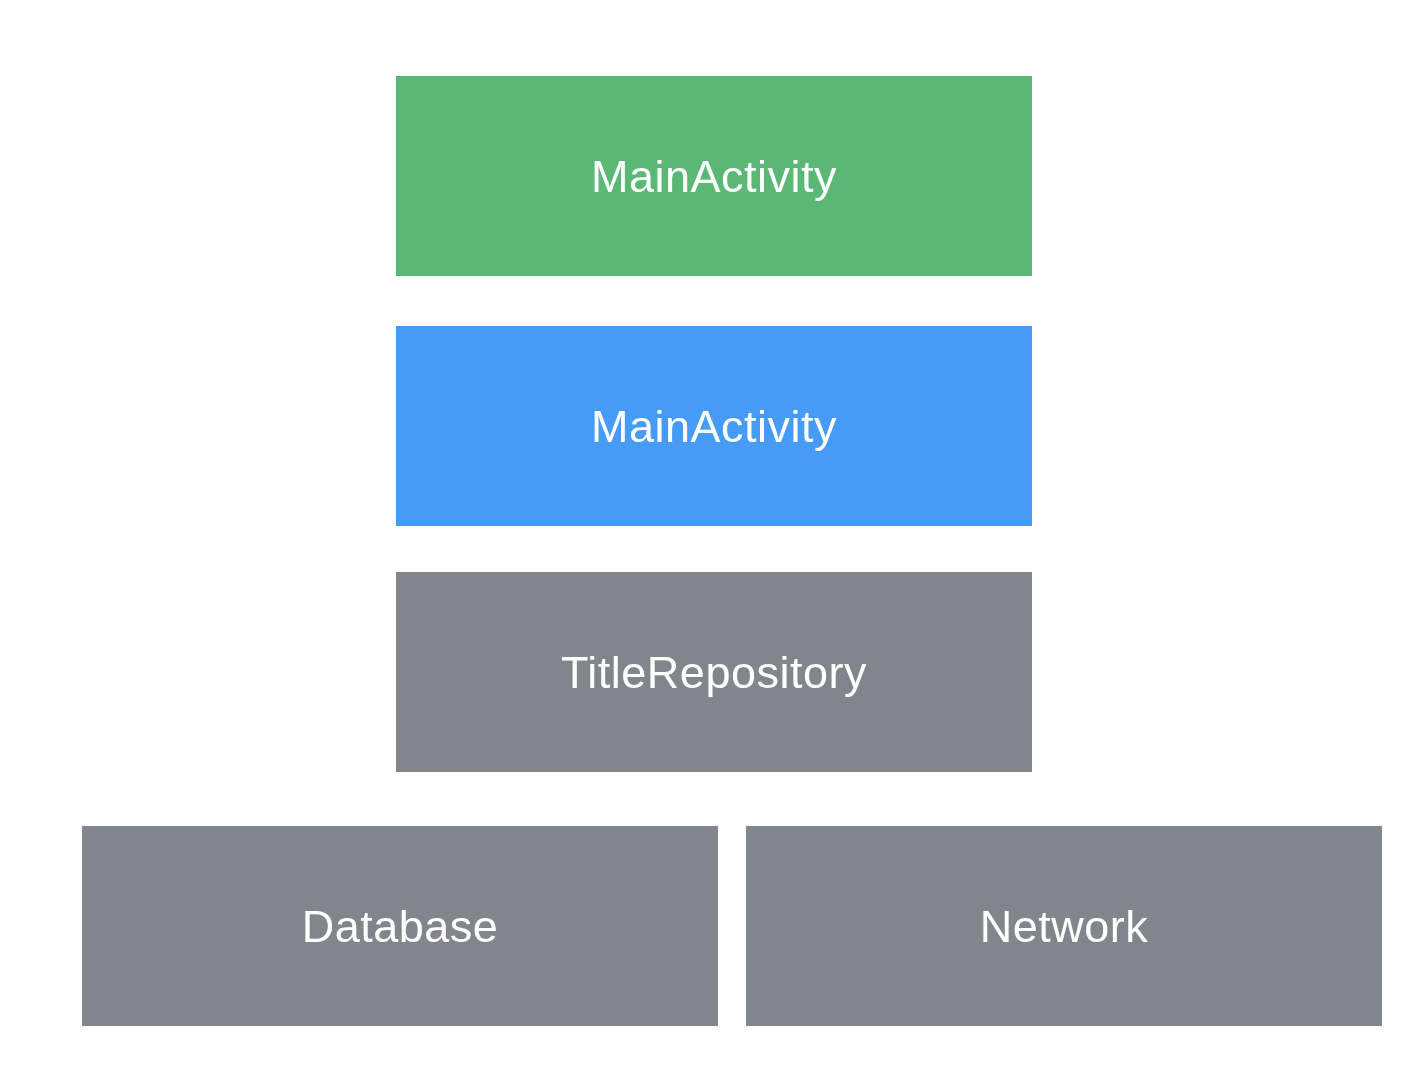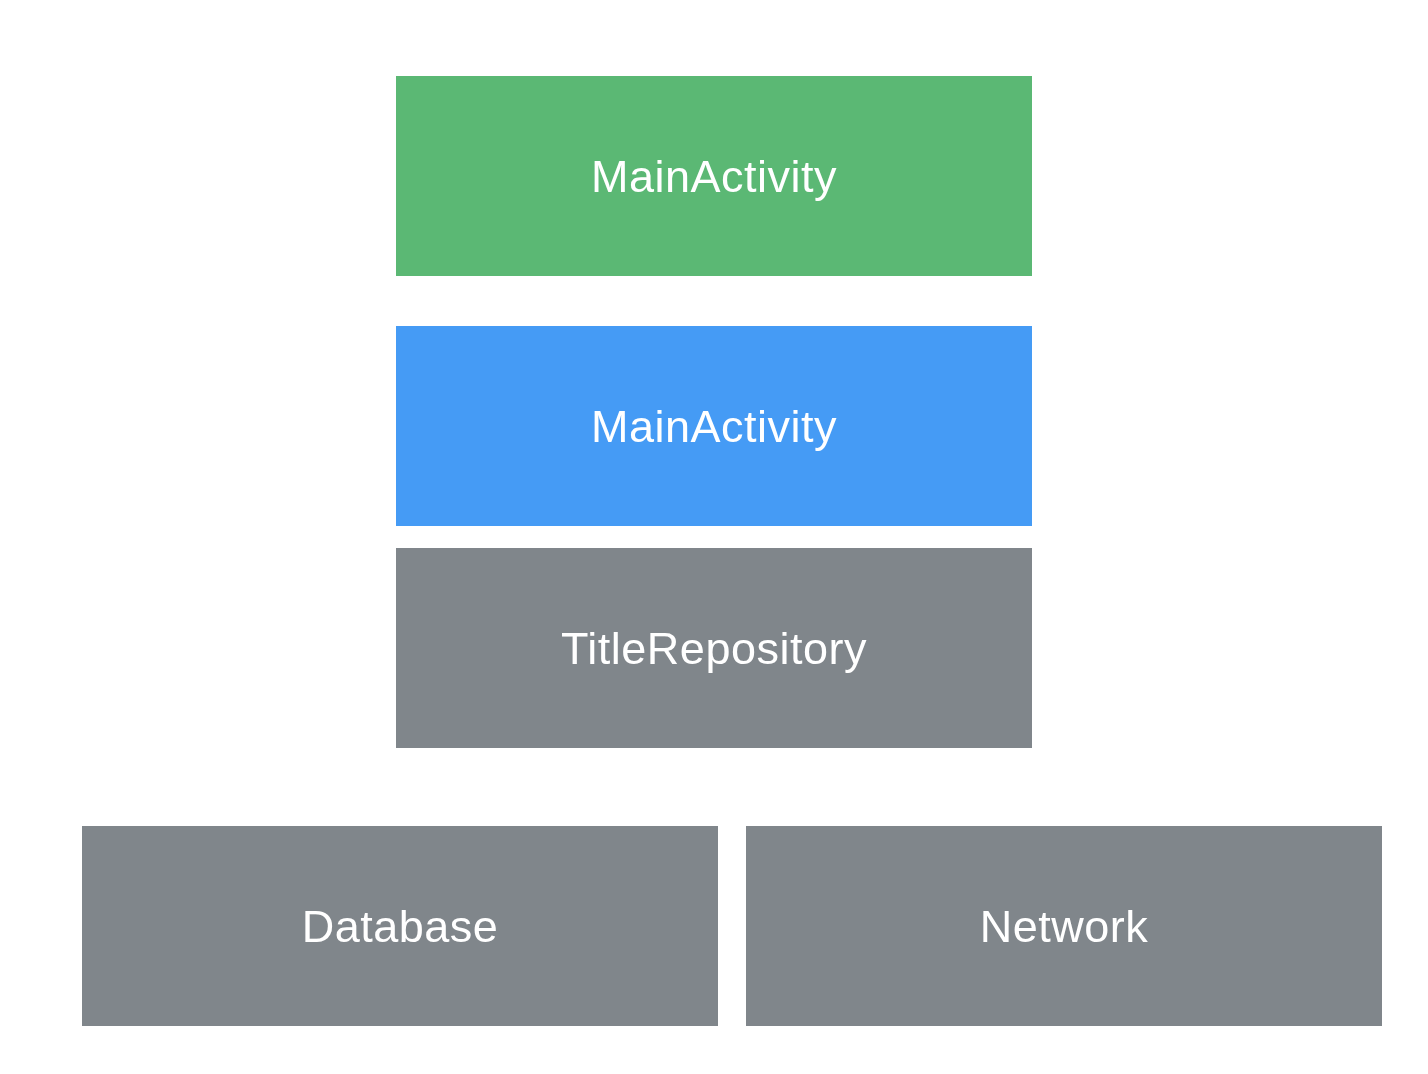"TitleRepository" div.node { top: 548px -> 572px }
